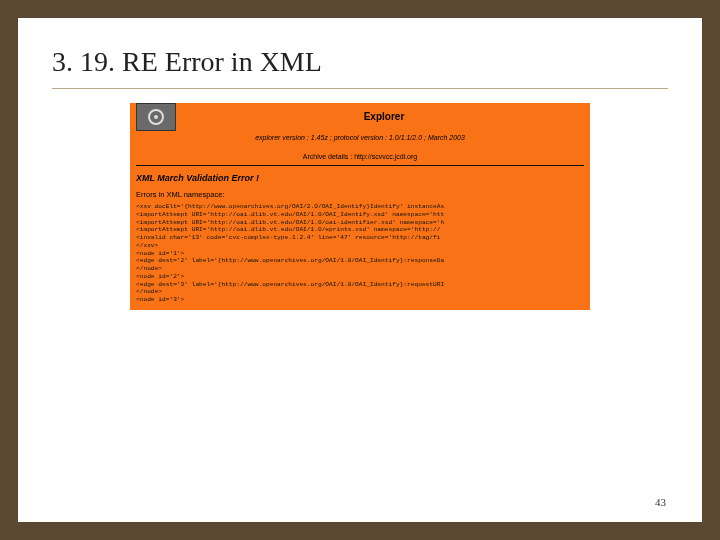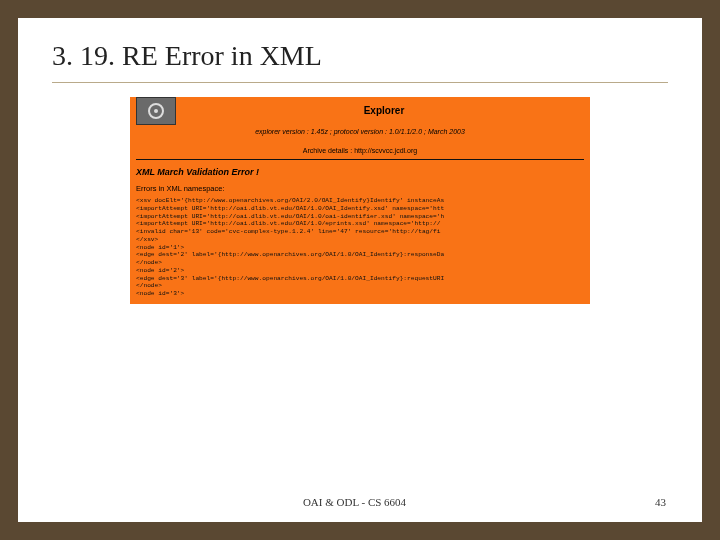"3. 19. RE Error in" .slide { padding: 22px 34px 18px 34px -> 28px 34px 18px 34px }
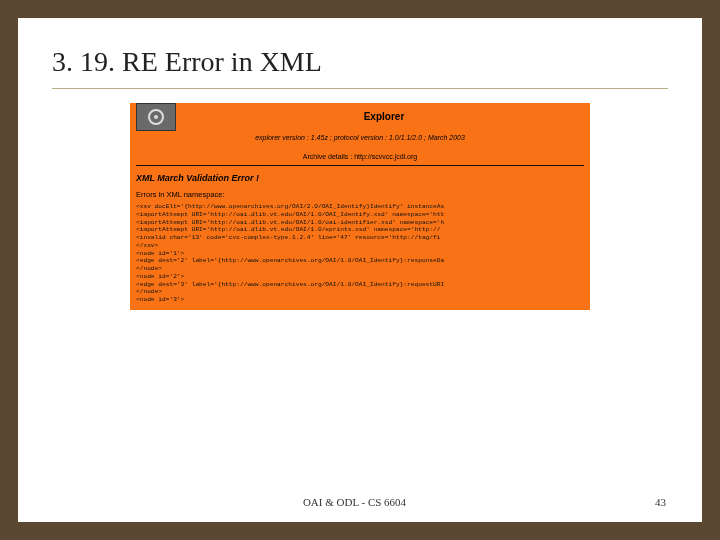"OAI & ODL - CS" span.footer-center { html: <span>OAI &amp; ODL - CS 6604</span> -> none }
